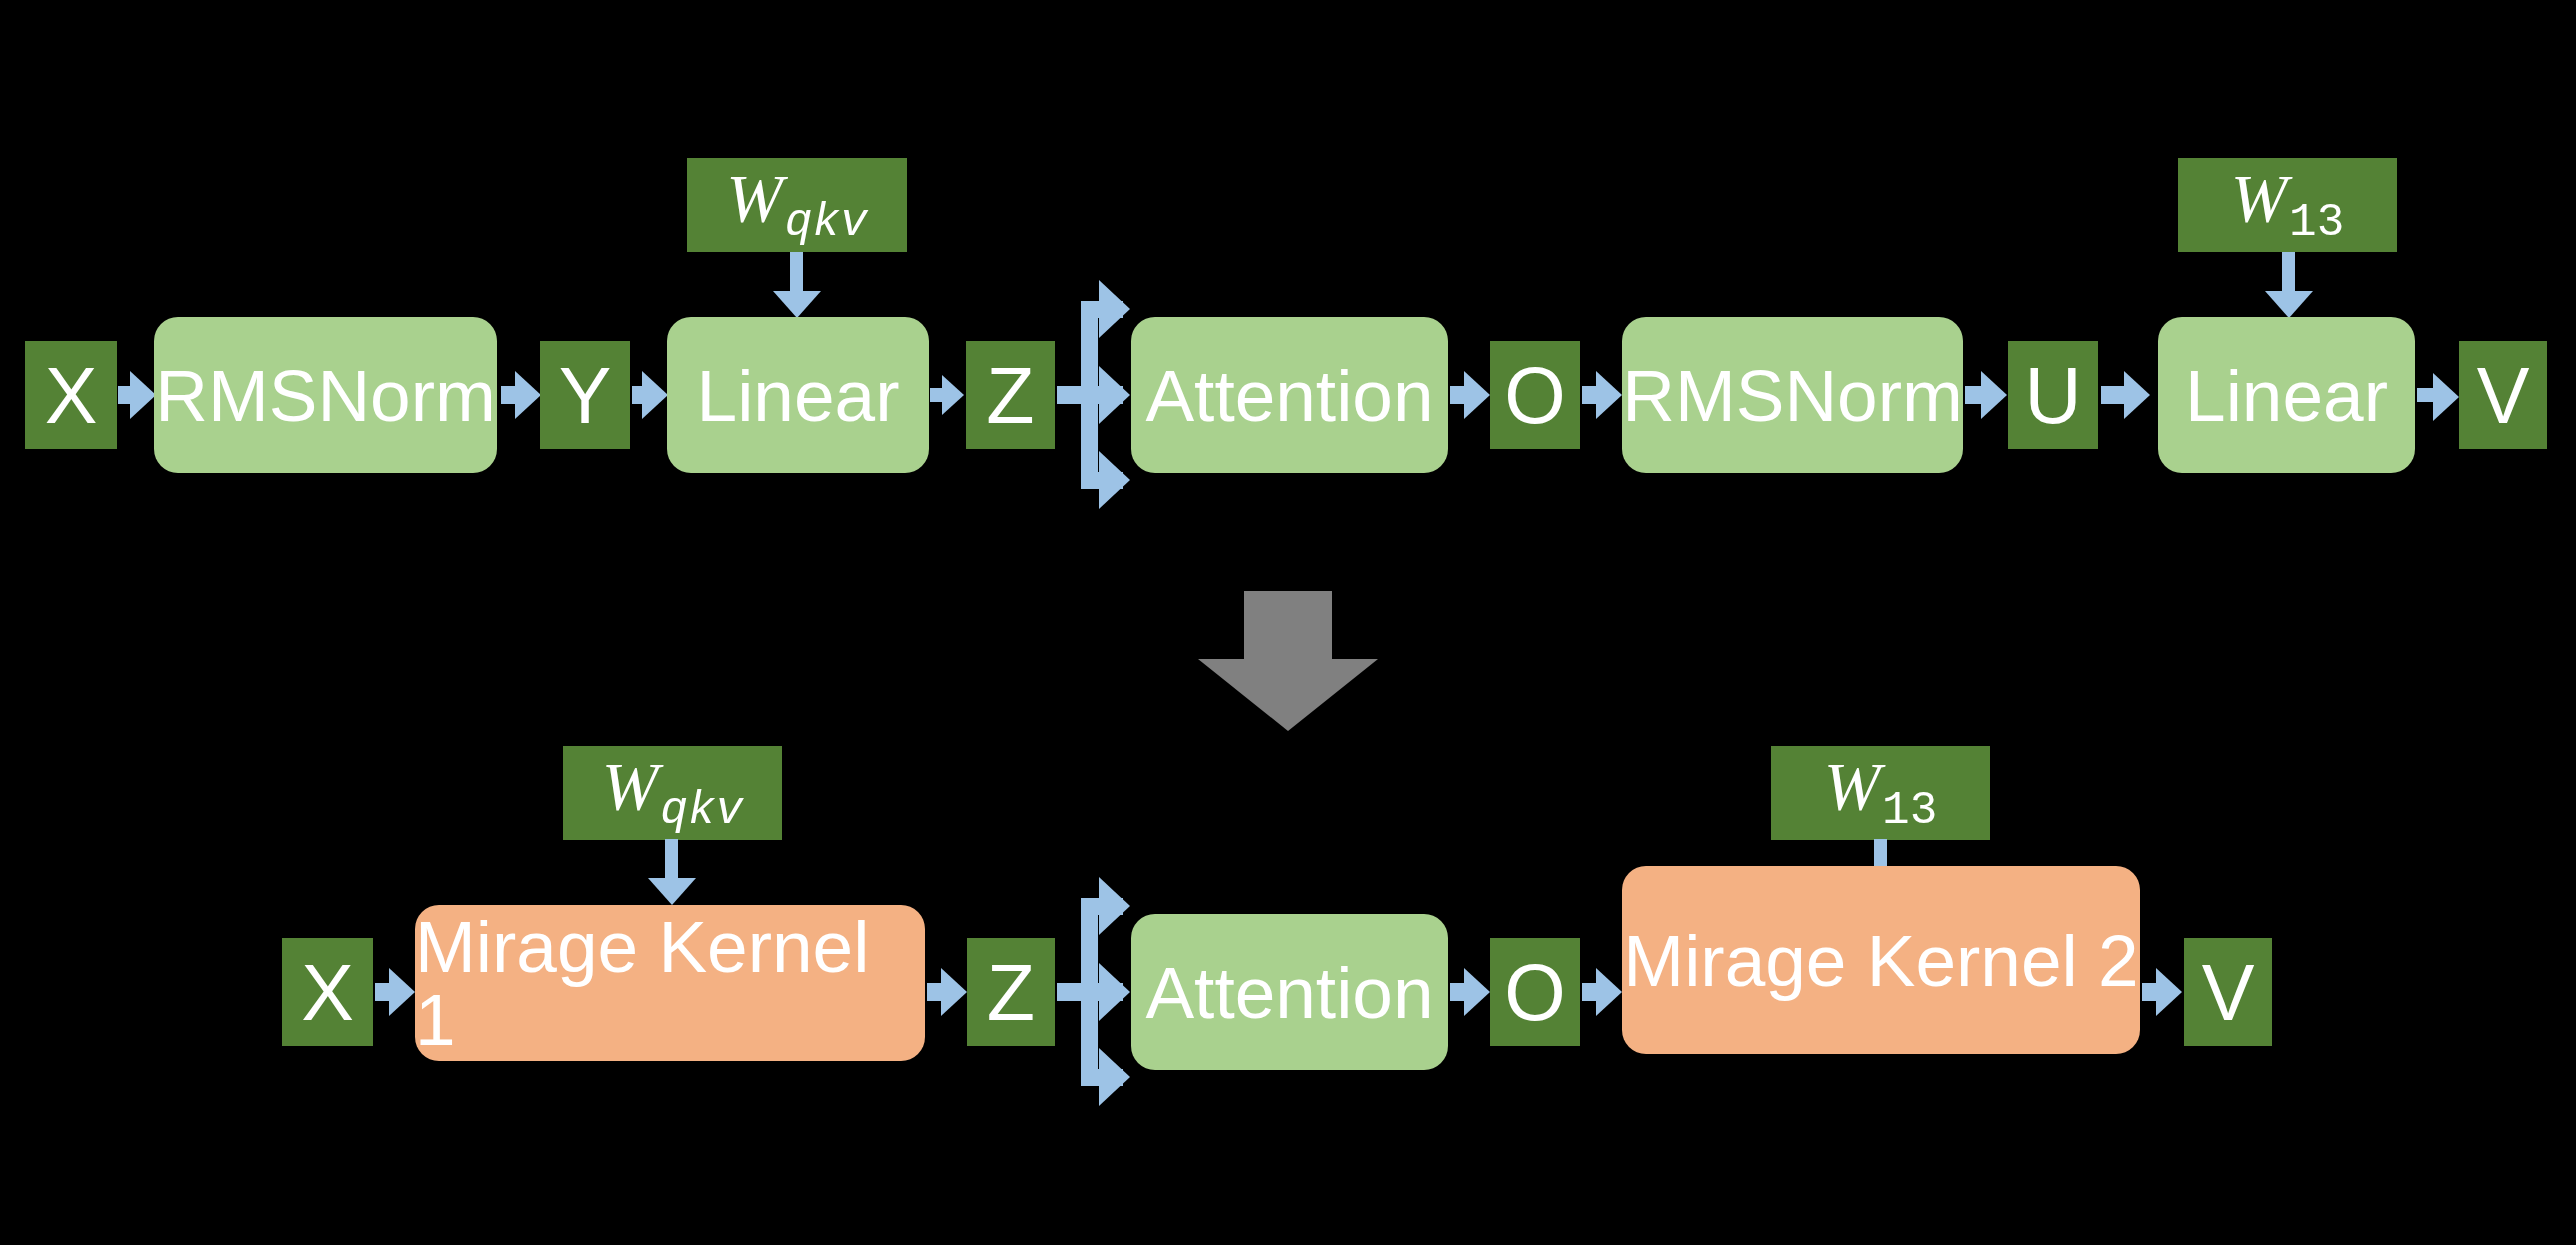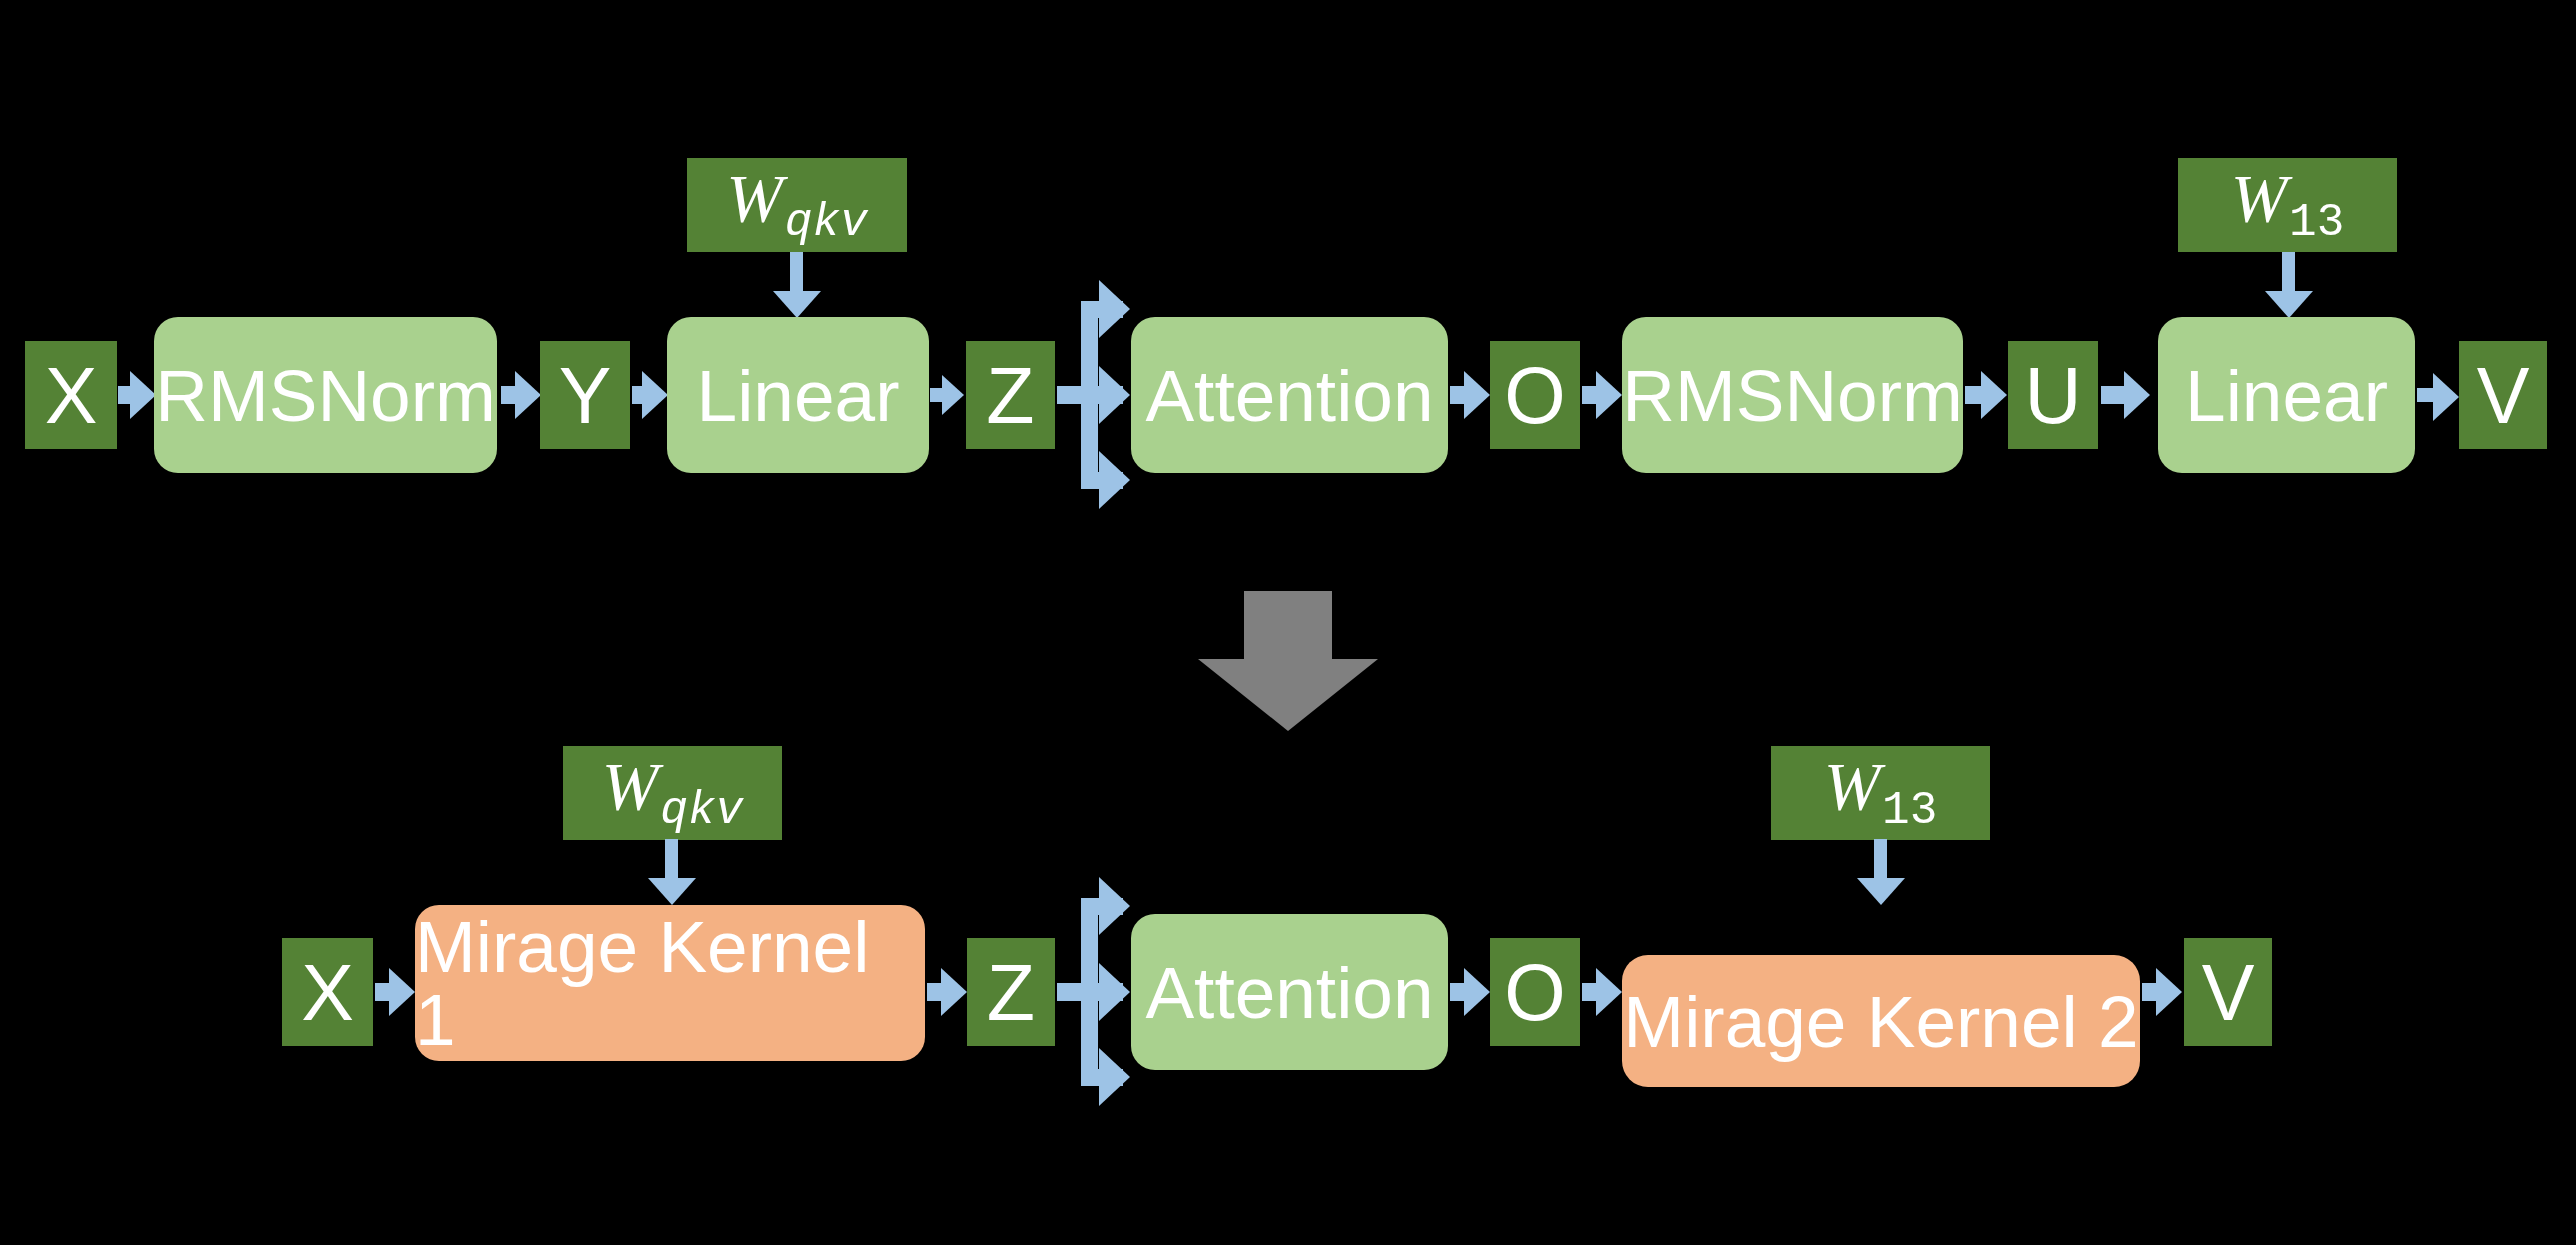"Mirage Kernel 2" div.node { border-radius: 26px -> none; height: 132px -> 188px; top: 955px -> 866px }
